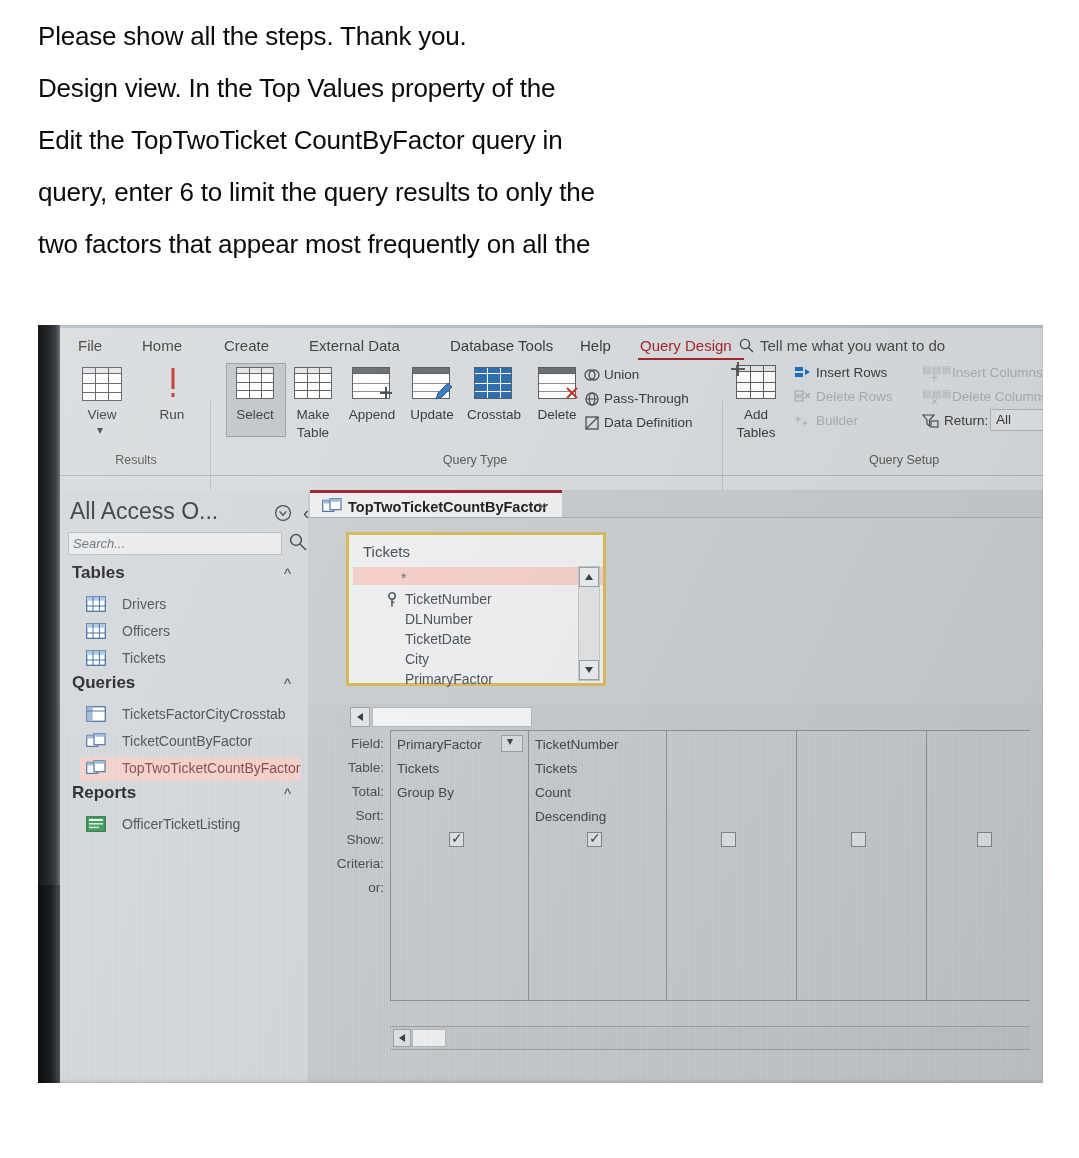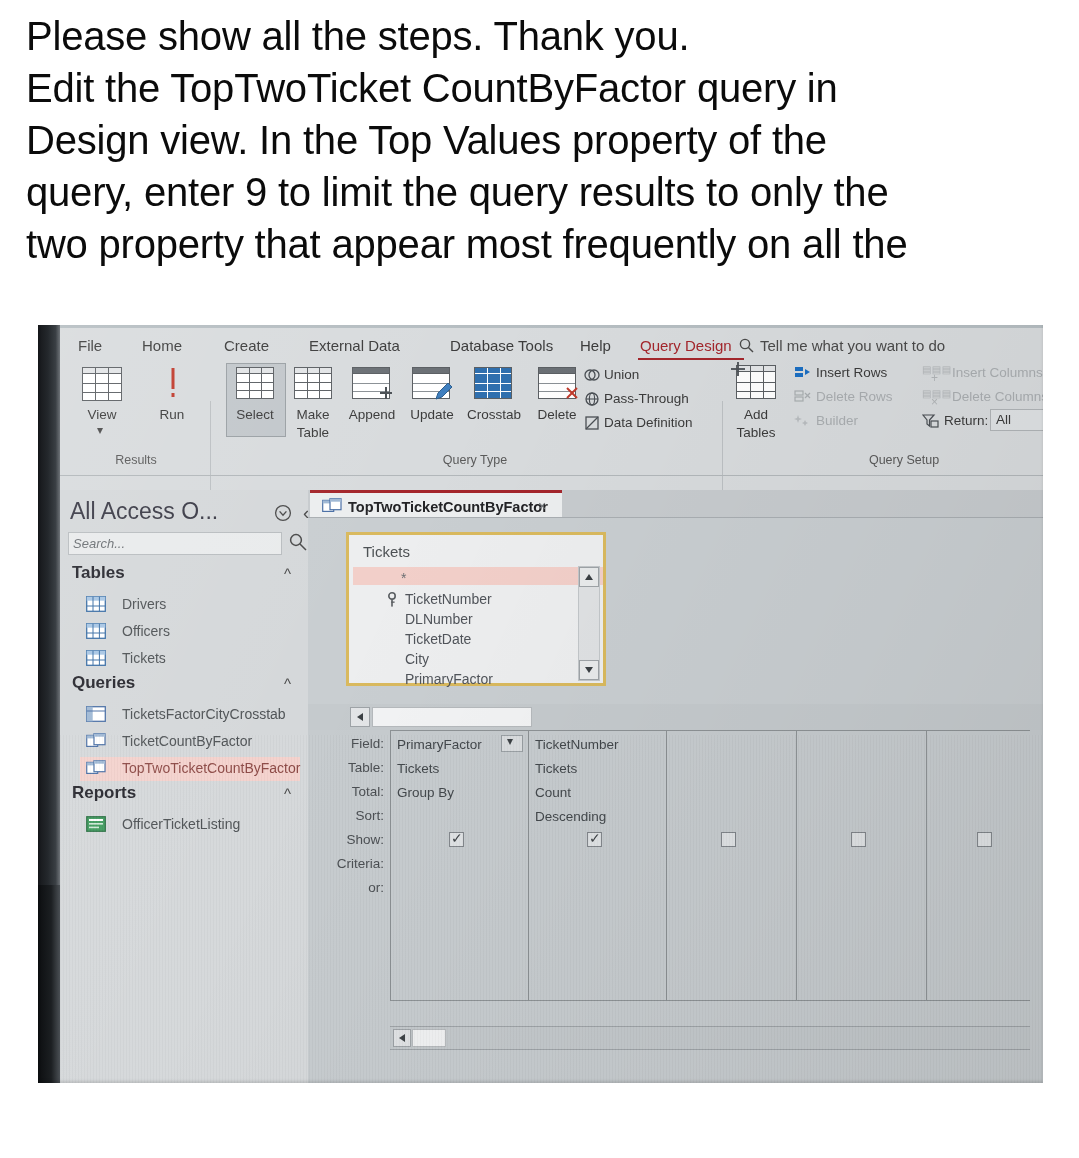"Please show all the steps." #question { font-size: 40px -> 26px; left: 26px -> 38px }
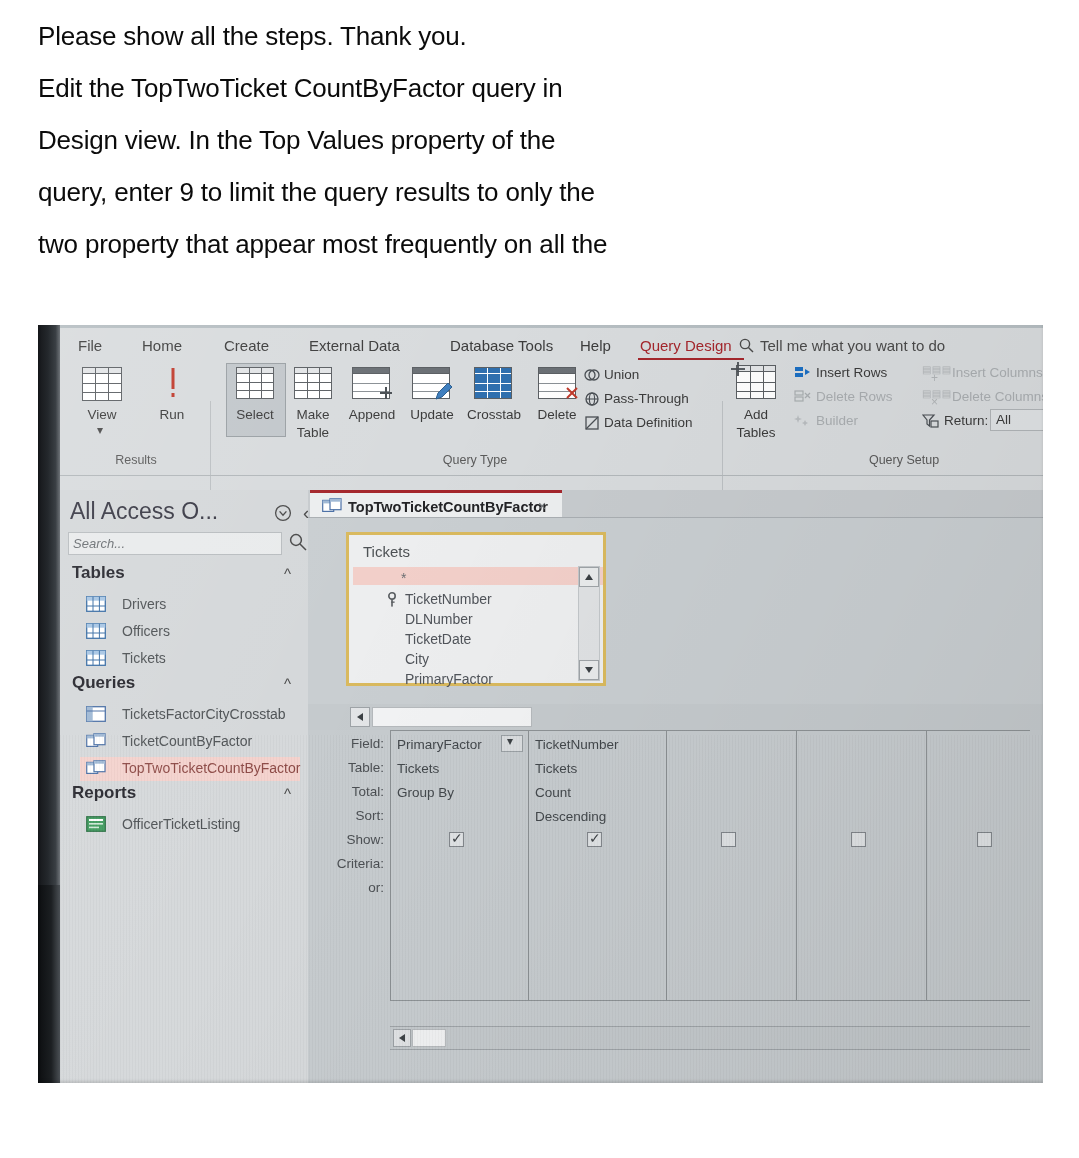"Edit the TopTwoTicket CountByFactor" div { order: before "Design view. In the Top" -> after "Design view. In the Top" }
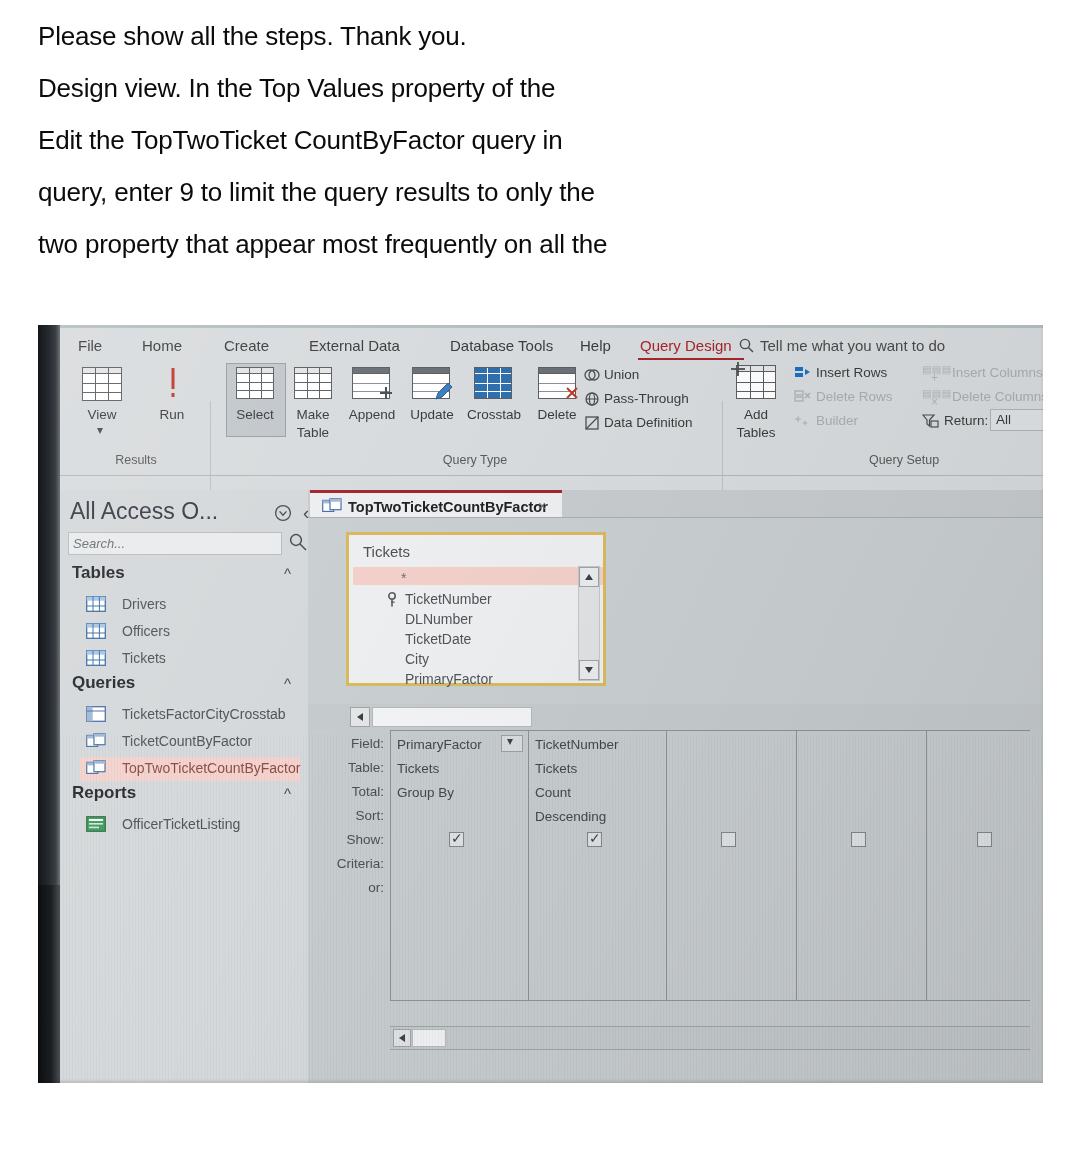"query, enter 9 to limit" div { text: 9 -> 6 }
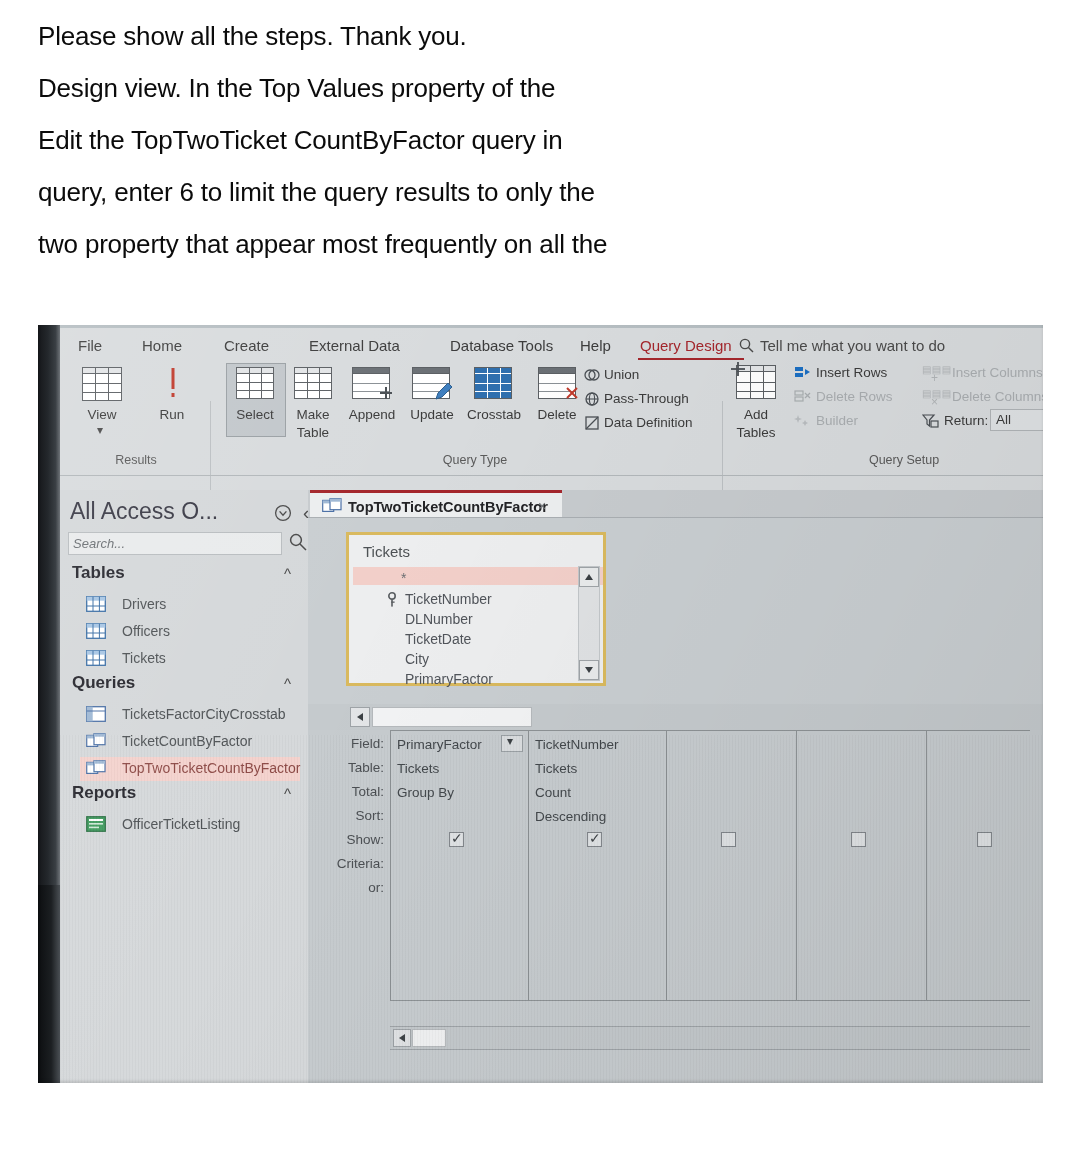"two property that appear most" div { text: property -> factors }
